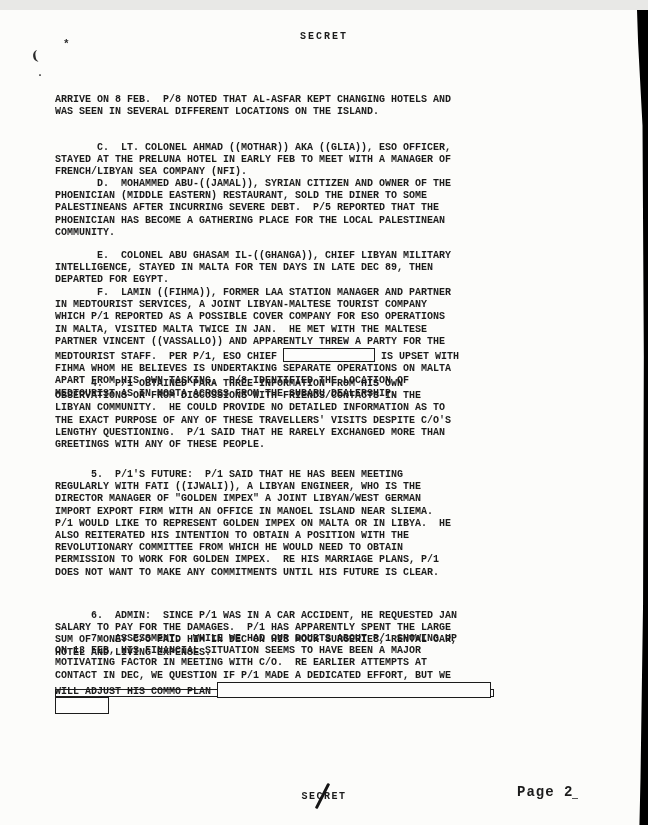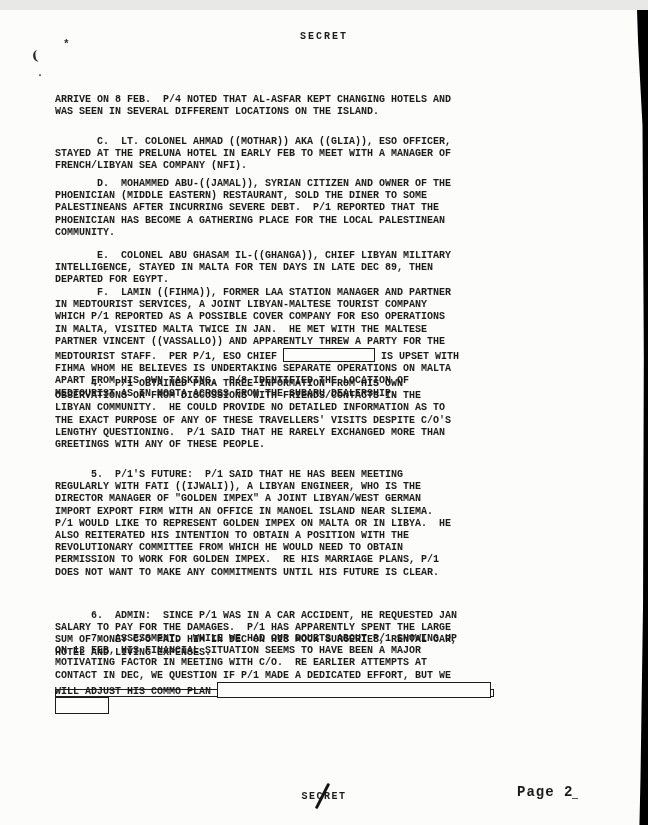"ARRIVE ON 8 FEB. P/4" span { text: P/4 -> P/8 }
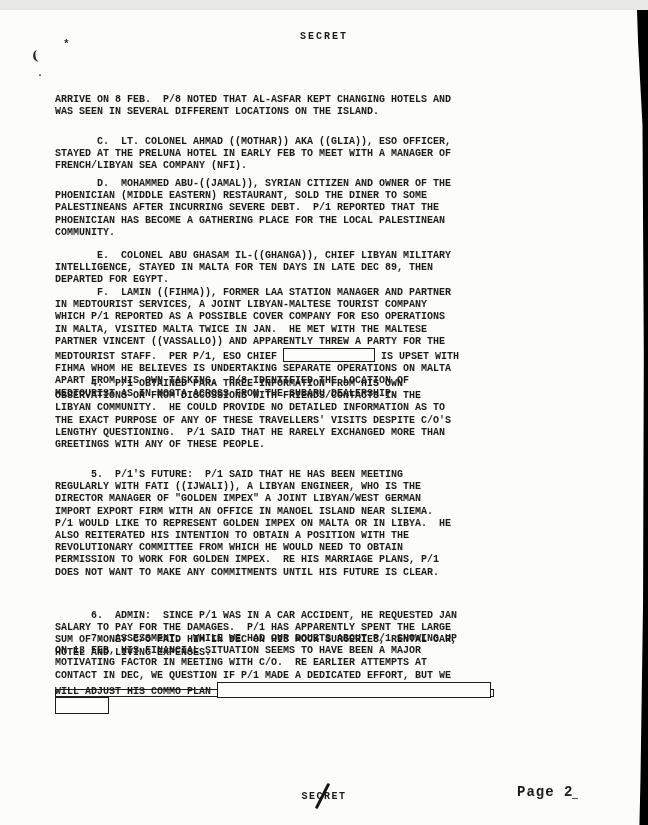"C. LT. COLONEL AHMAD ((MOTHAR))" div.para { top: 126px -> 132px }
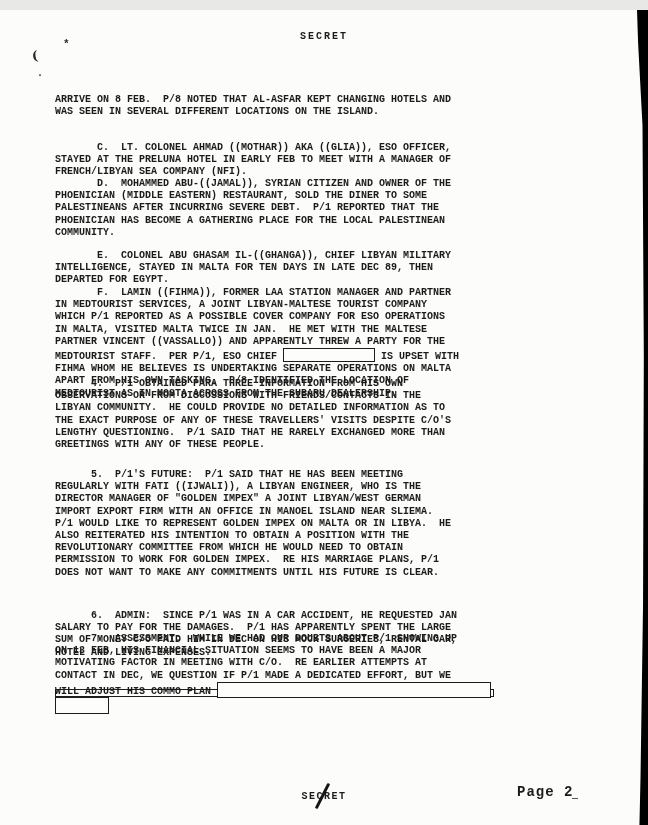"D. MOHAMMED ABU-((JAMAL)), SYRIAN" span { text: P/1 -> P/5 }
